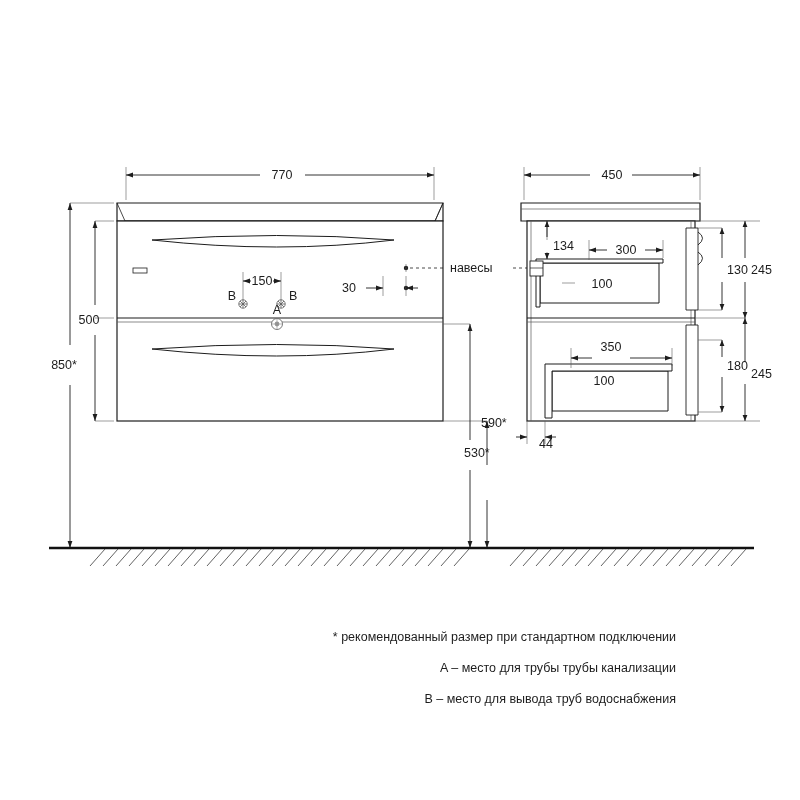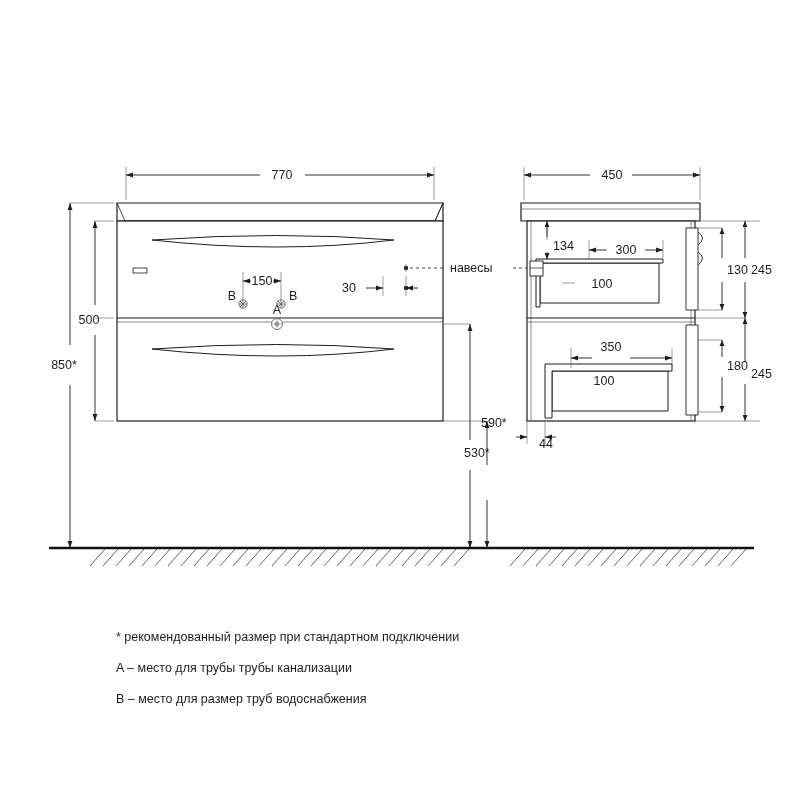"* рекомендованный размер при стандартном" .legend { text-align: none -> right }
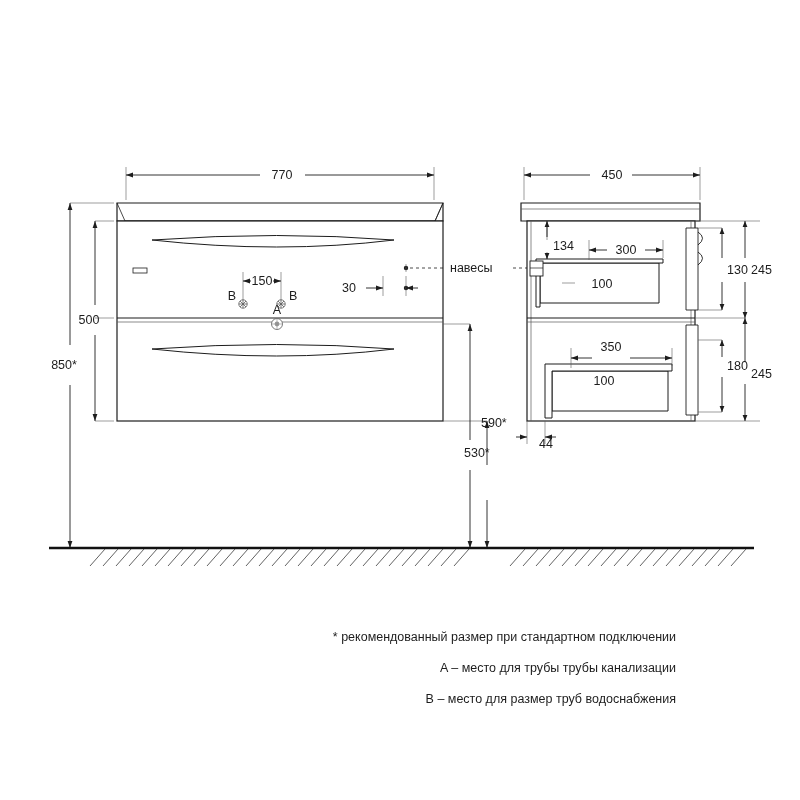"B – место для размер" div.legend-line { text: размер -> вывода }
